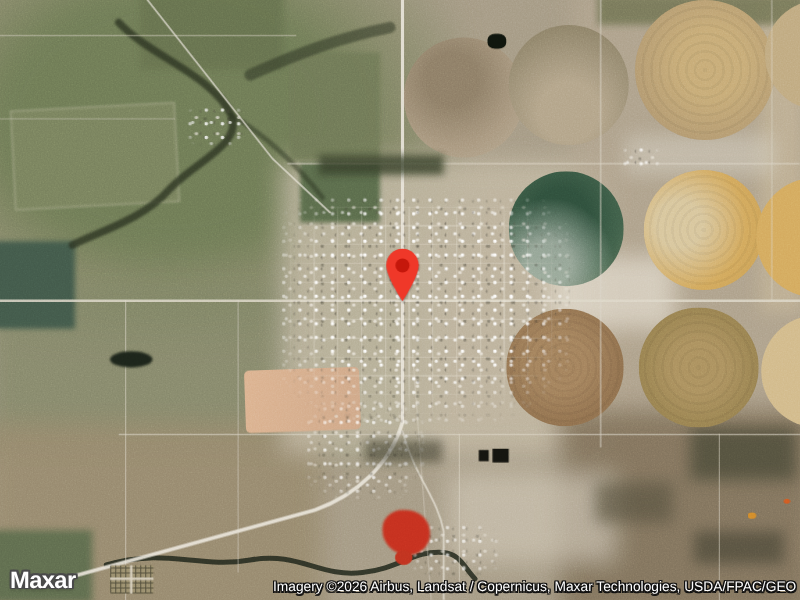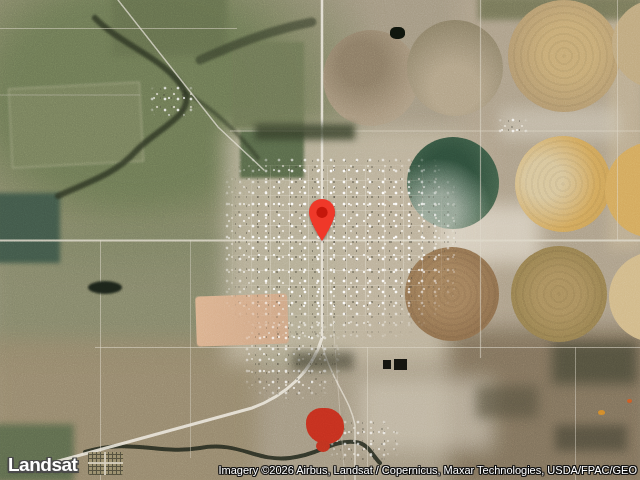"Landsat" div { text: Landsat -> Maxar }
